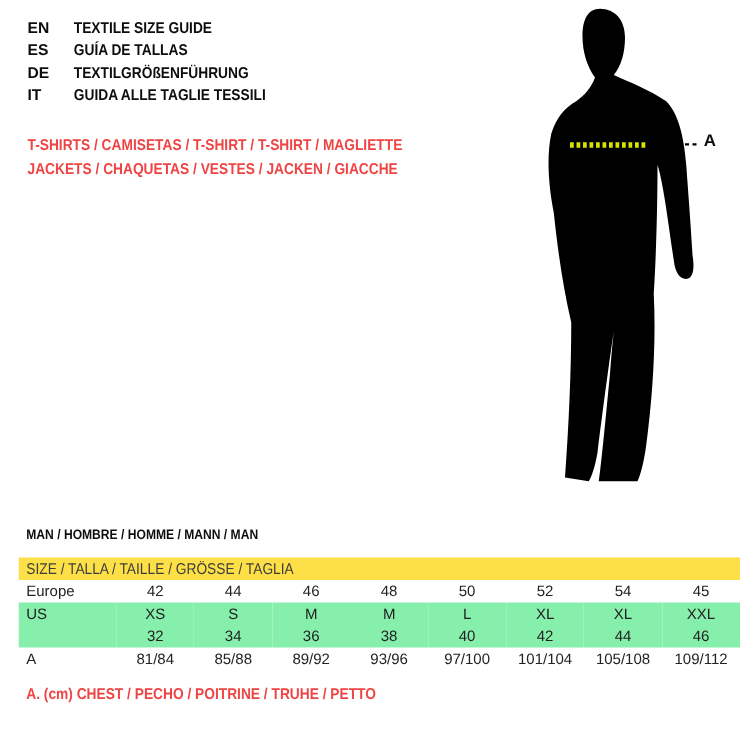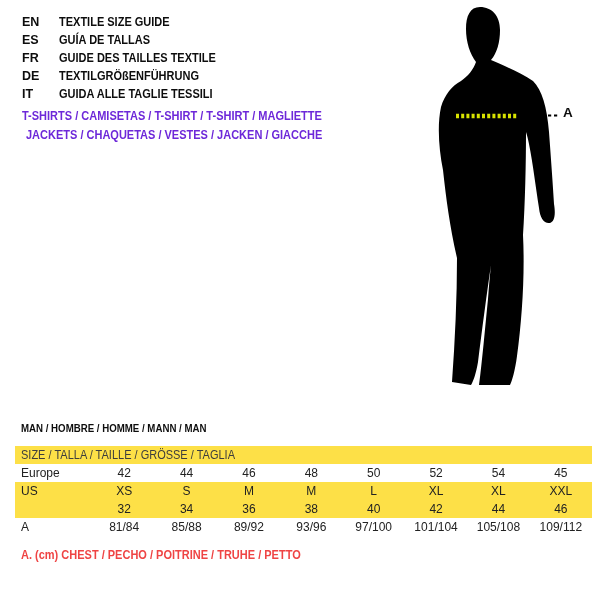"FR" div.lang-row { html: <div> <span>FR</span> <span>GUIDE DES TAILLES TEXTILE</span> </div> -> none }
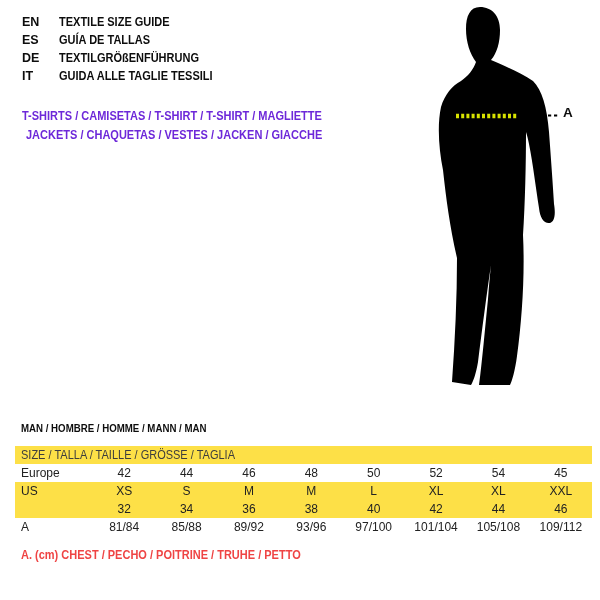"T-SHIRTS / CAMISETAS / T-SHIRT" .product-line { color: #6d28d9 -> #ef4444; text-align: right -> none }
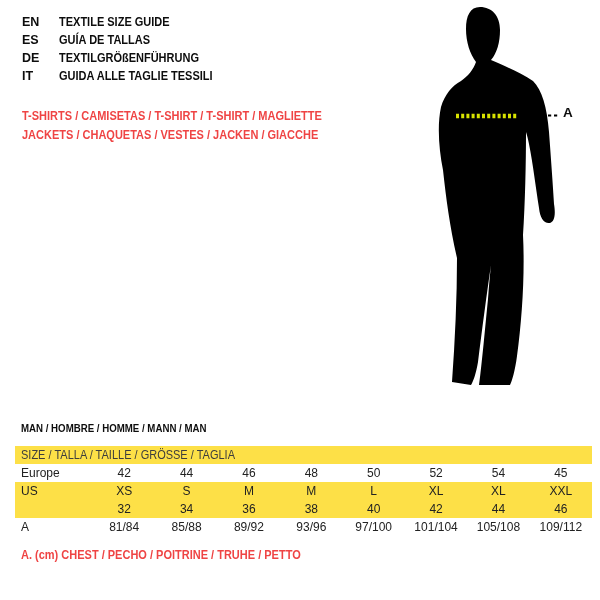"US" .size-table tr.shaded { background: #fde047 -> #86efac }
